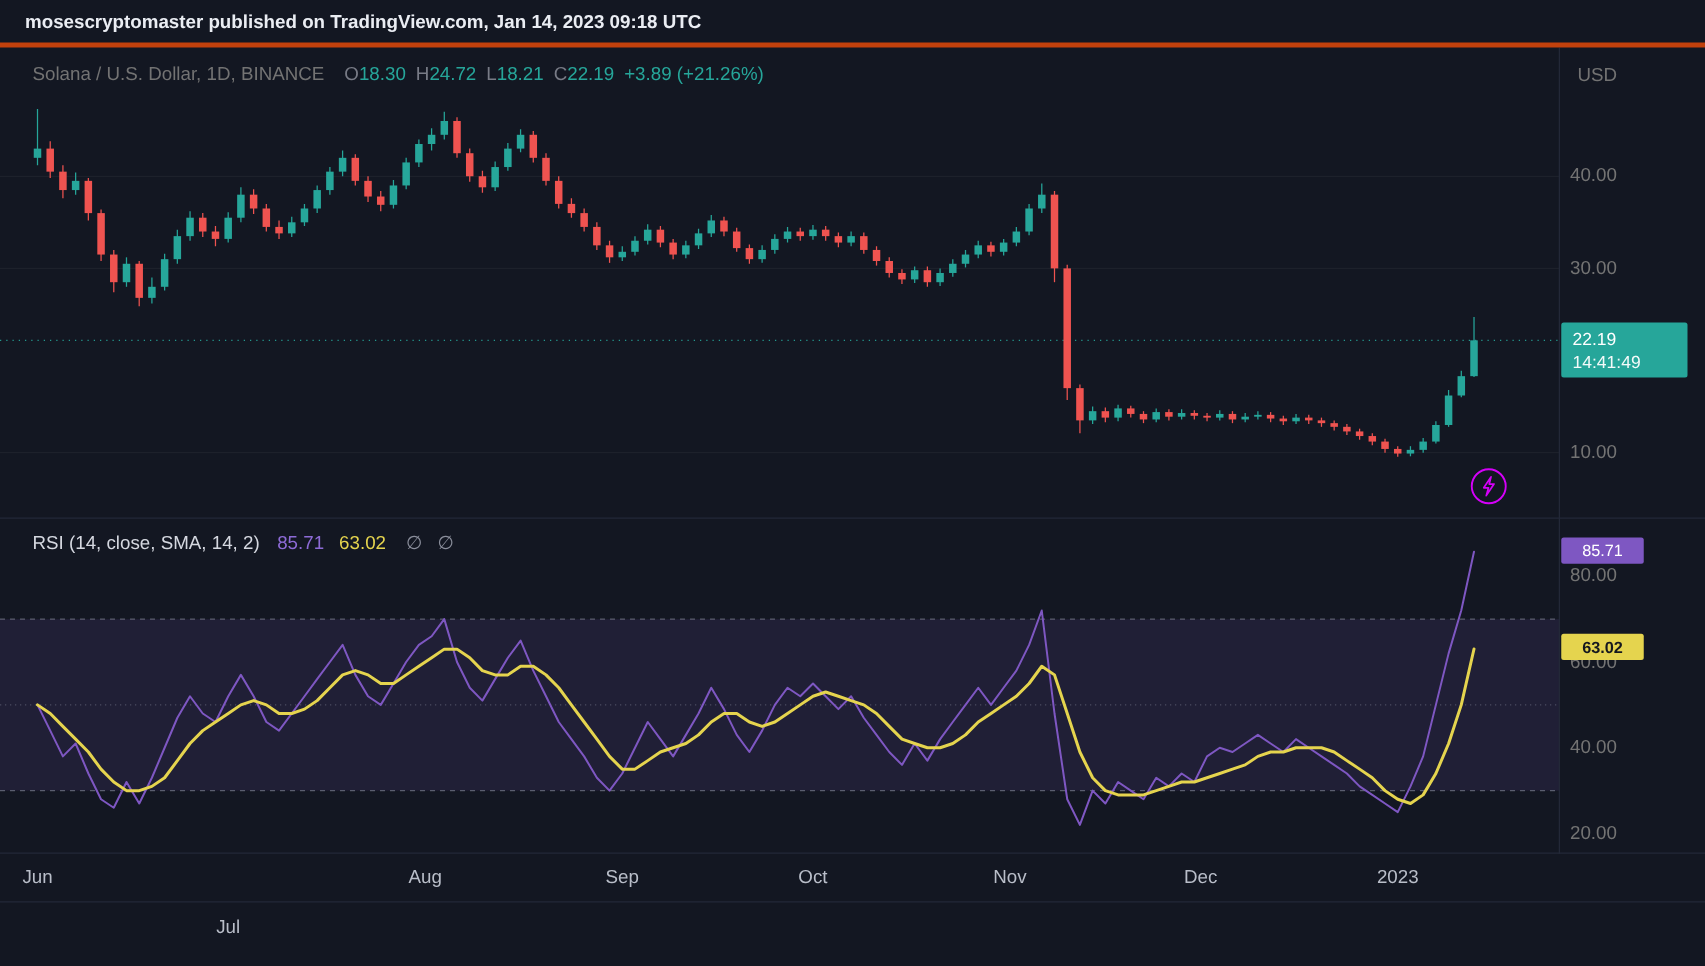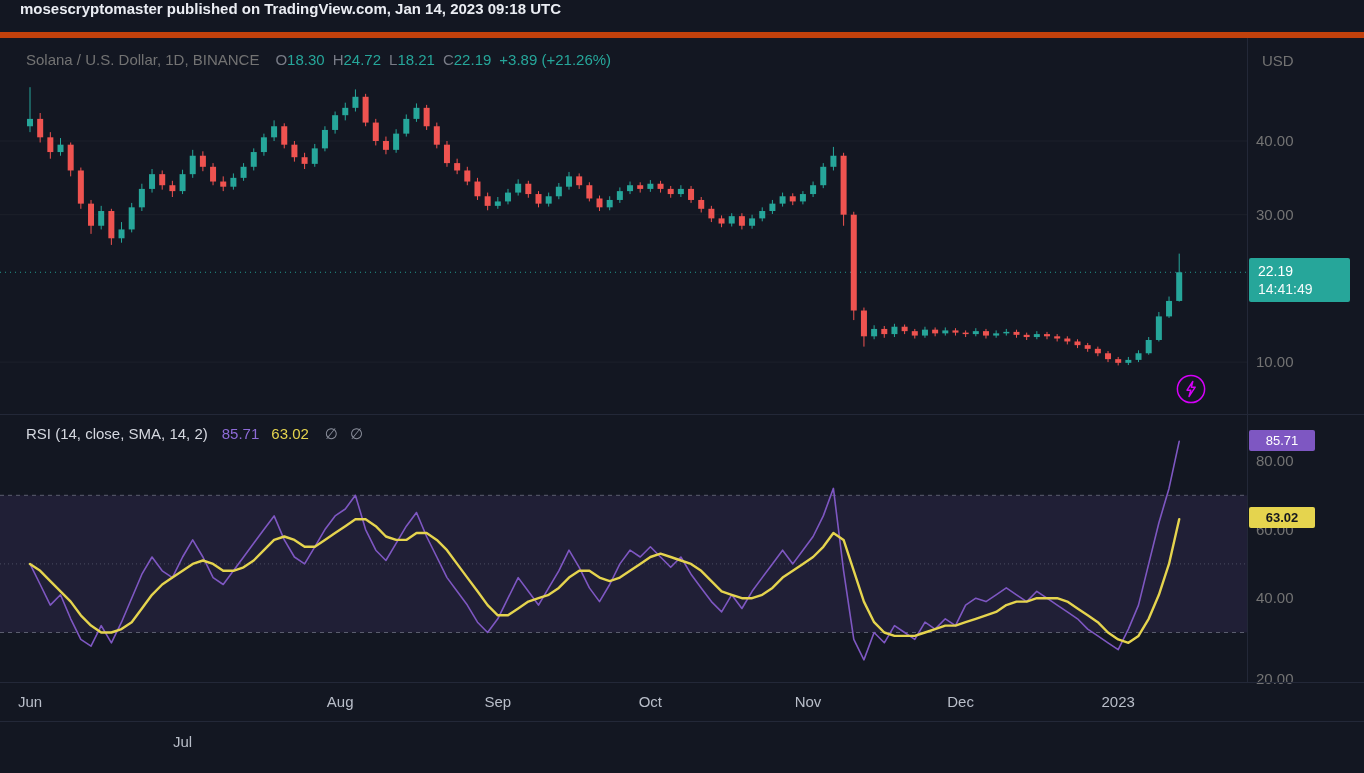"mosescryptomaster published on" .topbar { align-items: flex-start -> center; border-bottom: 6px solid #c2410c -> 4px solid #c2410c }
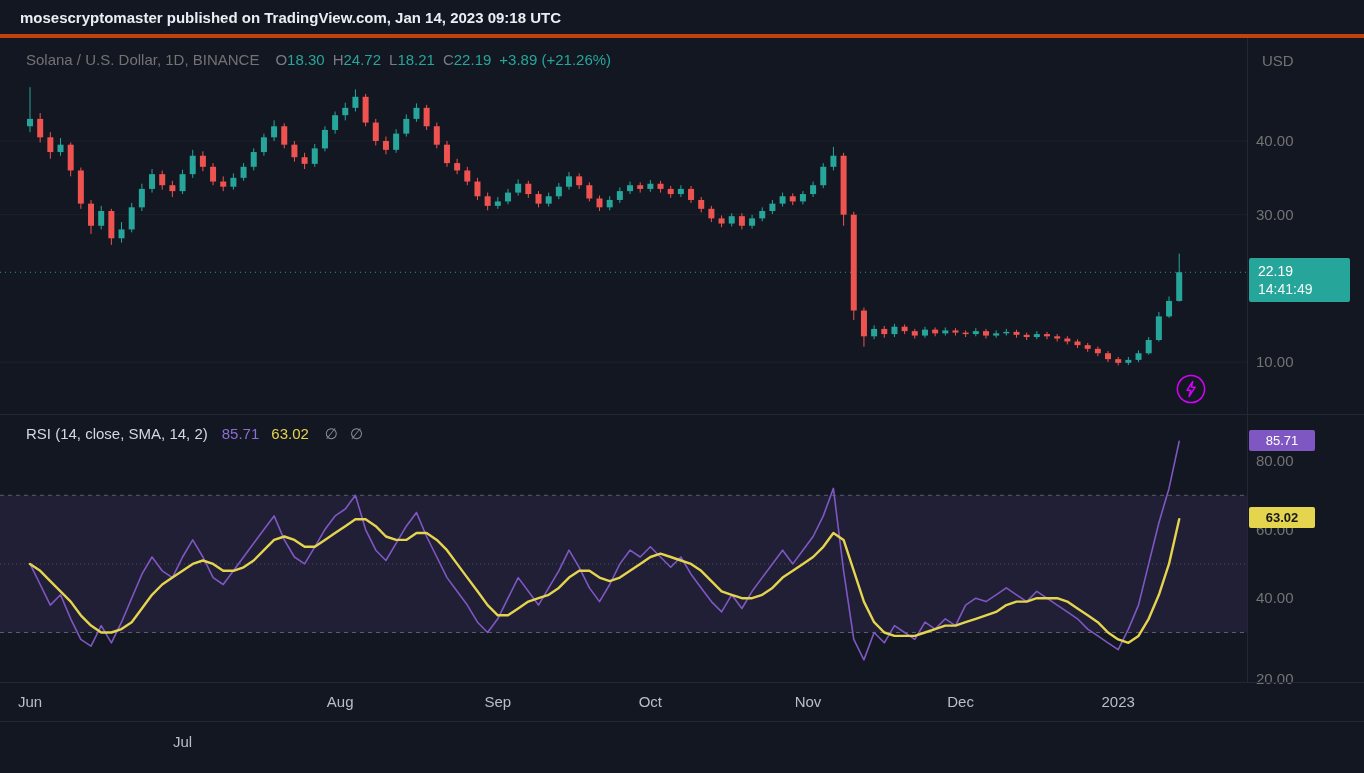"20.00" div.tick { margin-top: 12px -> none }
